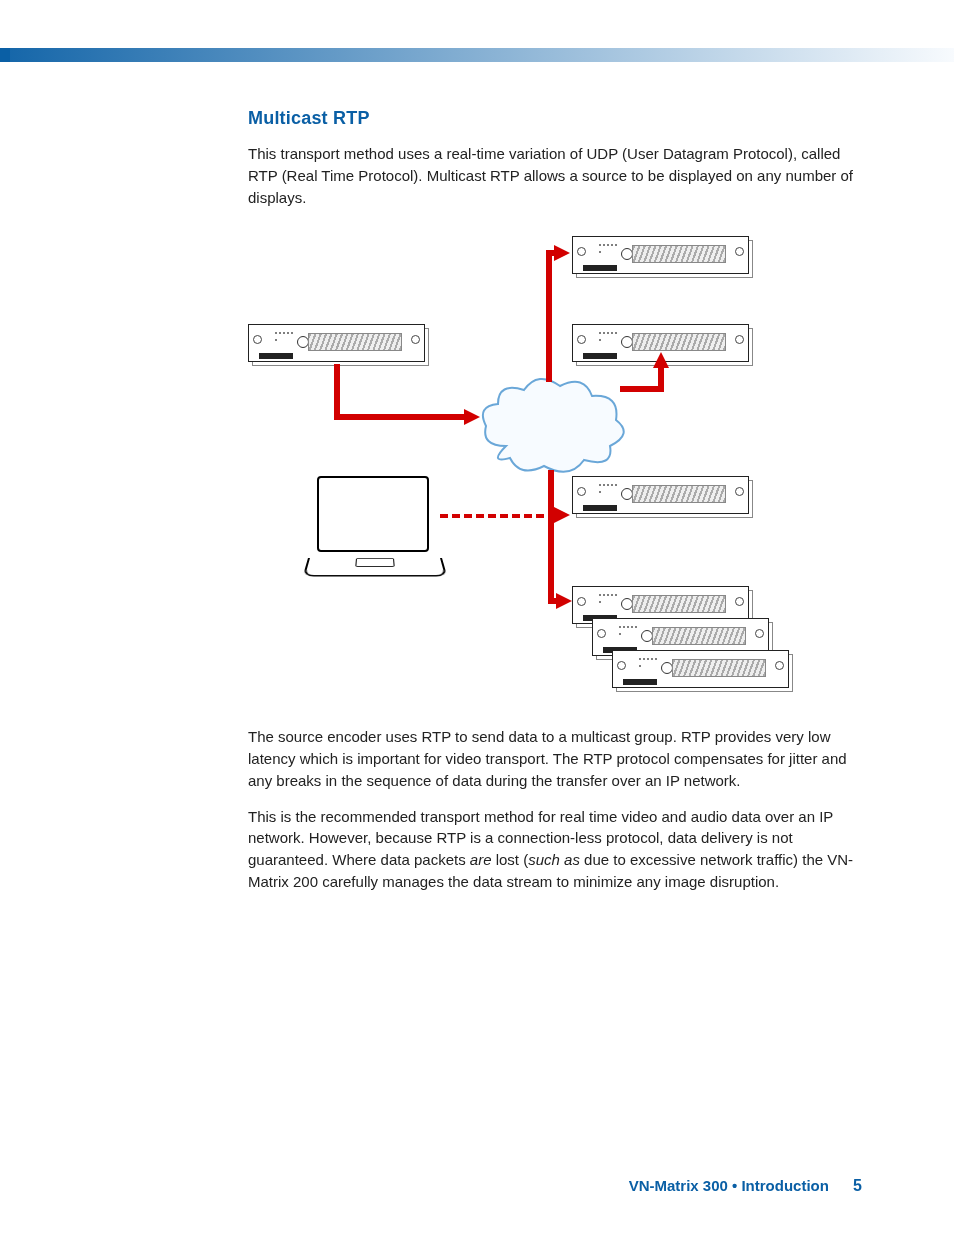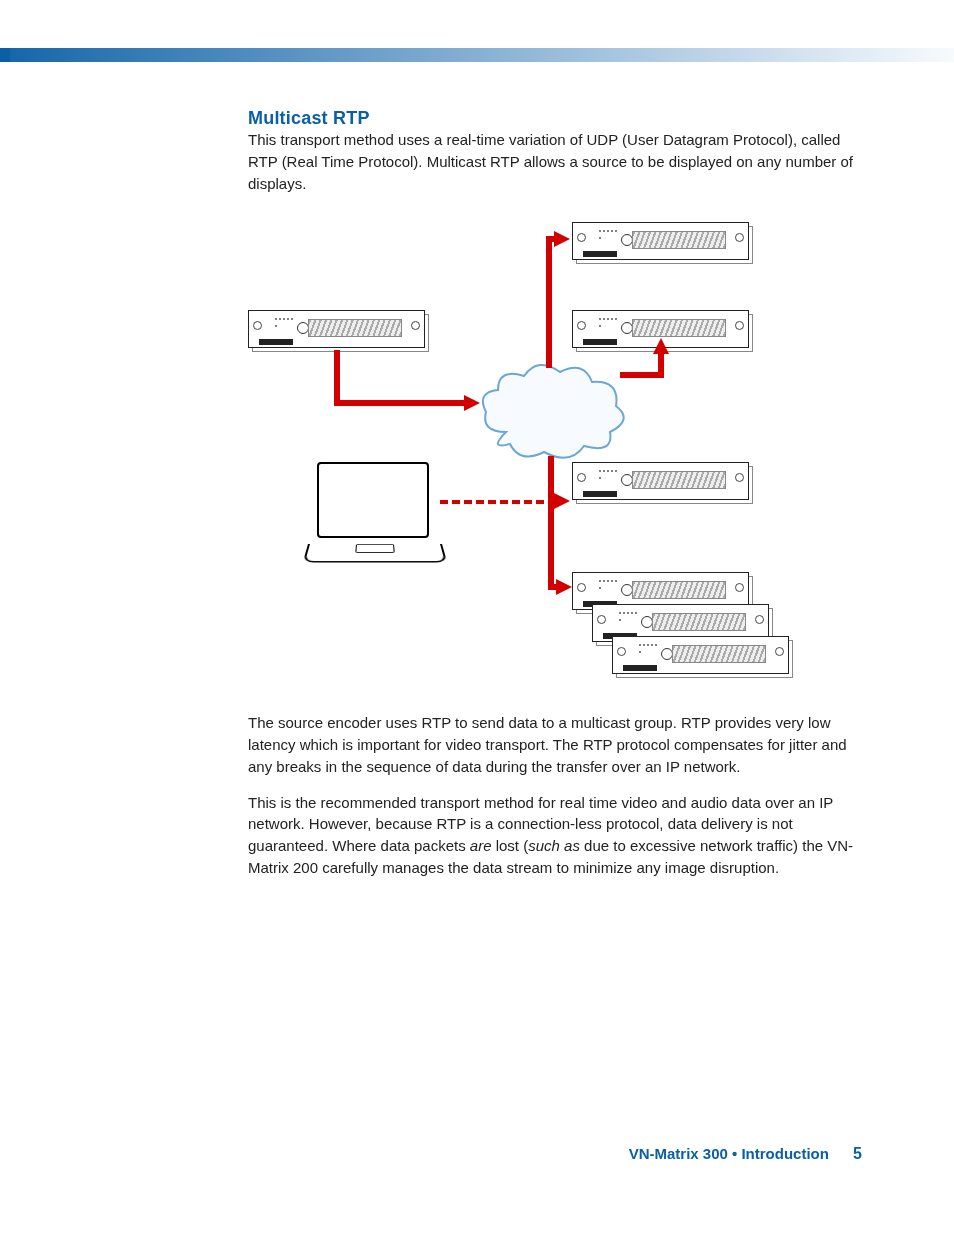"Multicast RTP" h2 { margin: 0 0 0 0 -> 0 0 14px 0 }
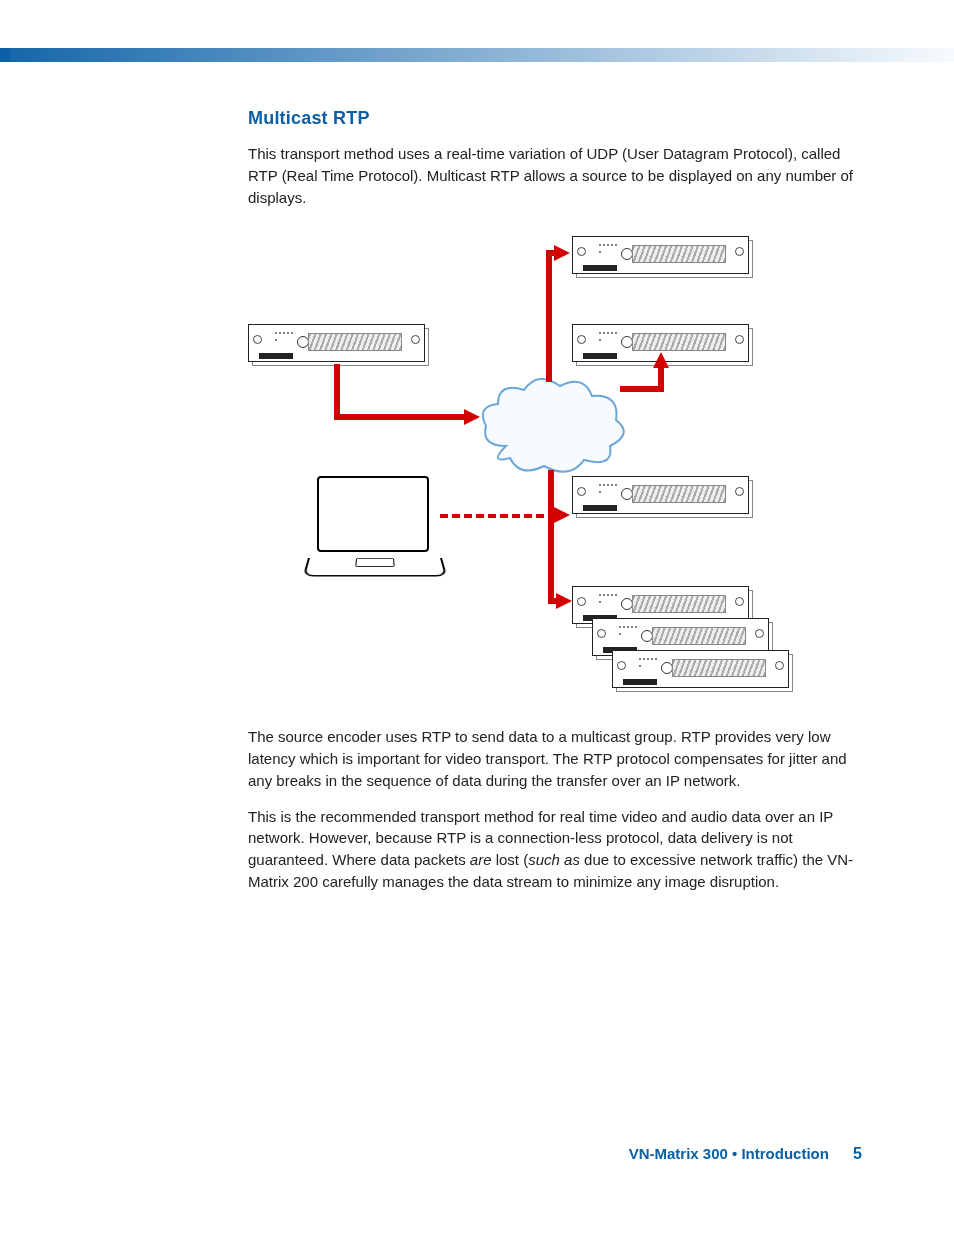"VN-Matrix 300 • Introduction 5" .footer { bottom: 72px -> 40px }
